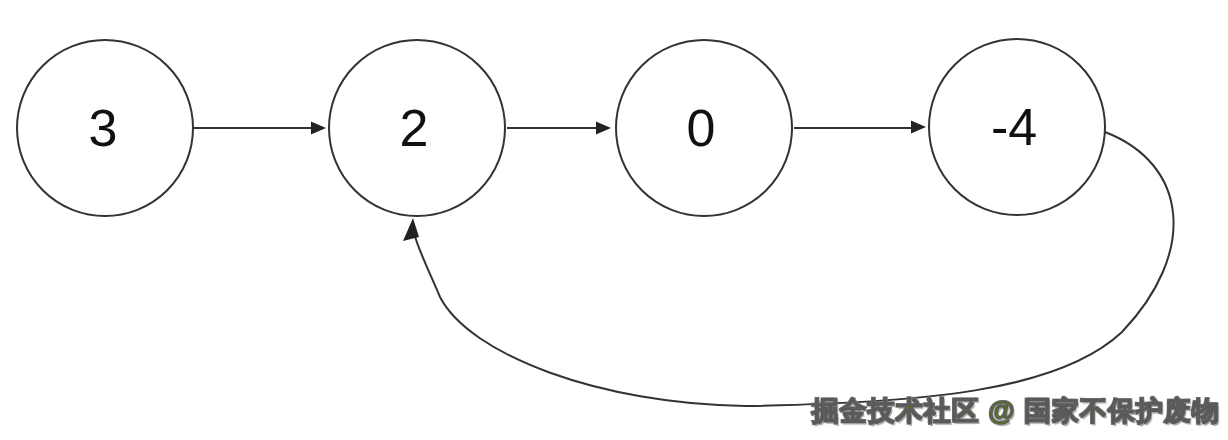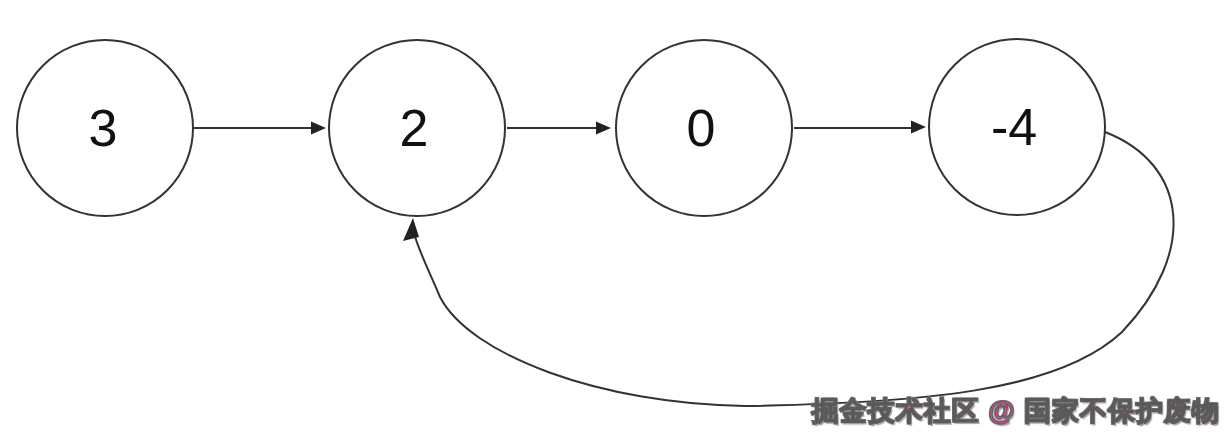"掘金技术社区 @ 国家不保护废物" .watermark { color: #ec4899 -> #4d7c0f }
